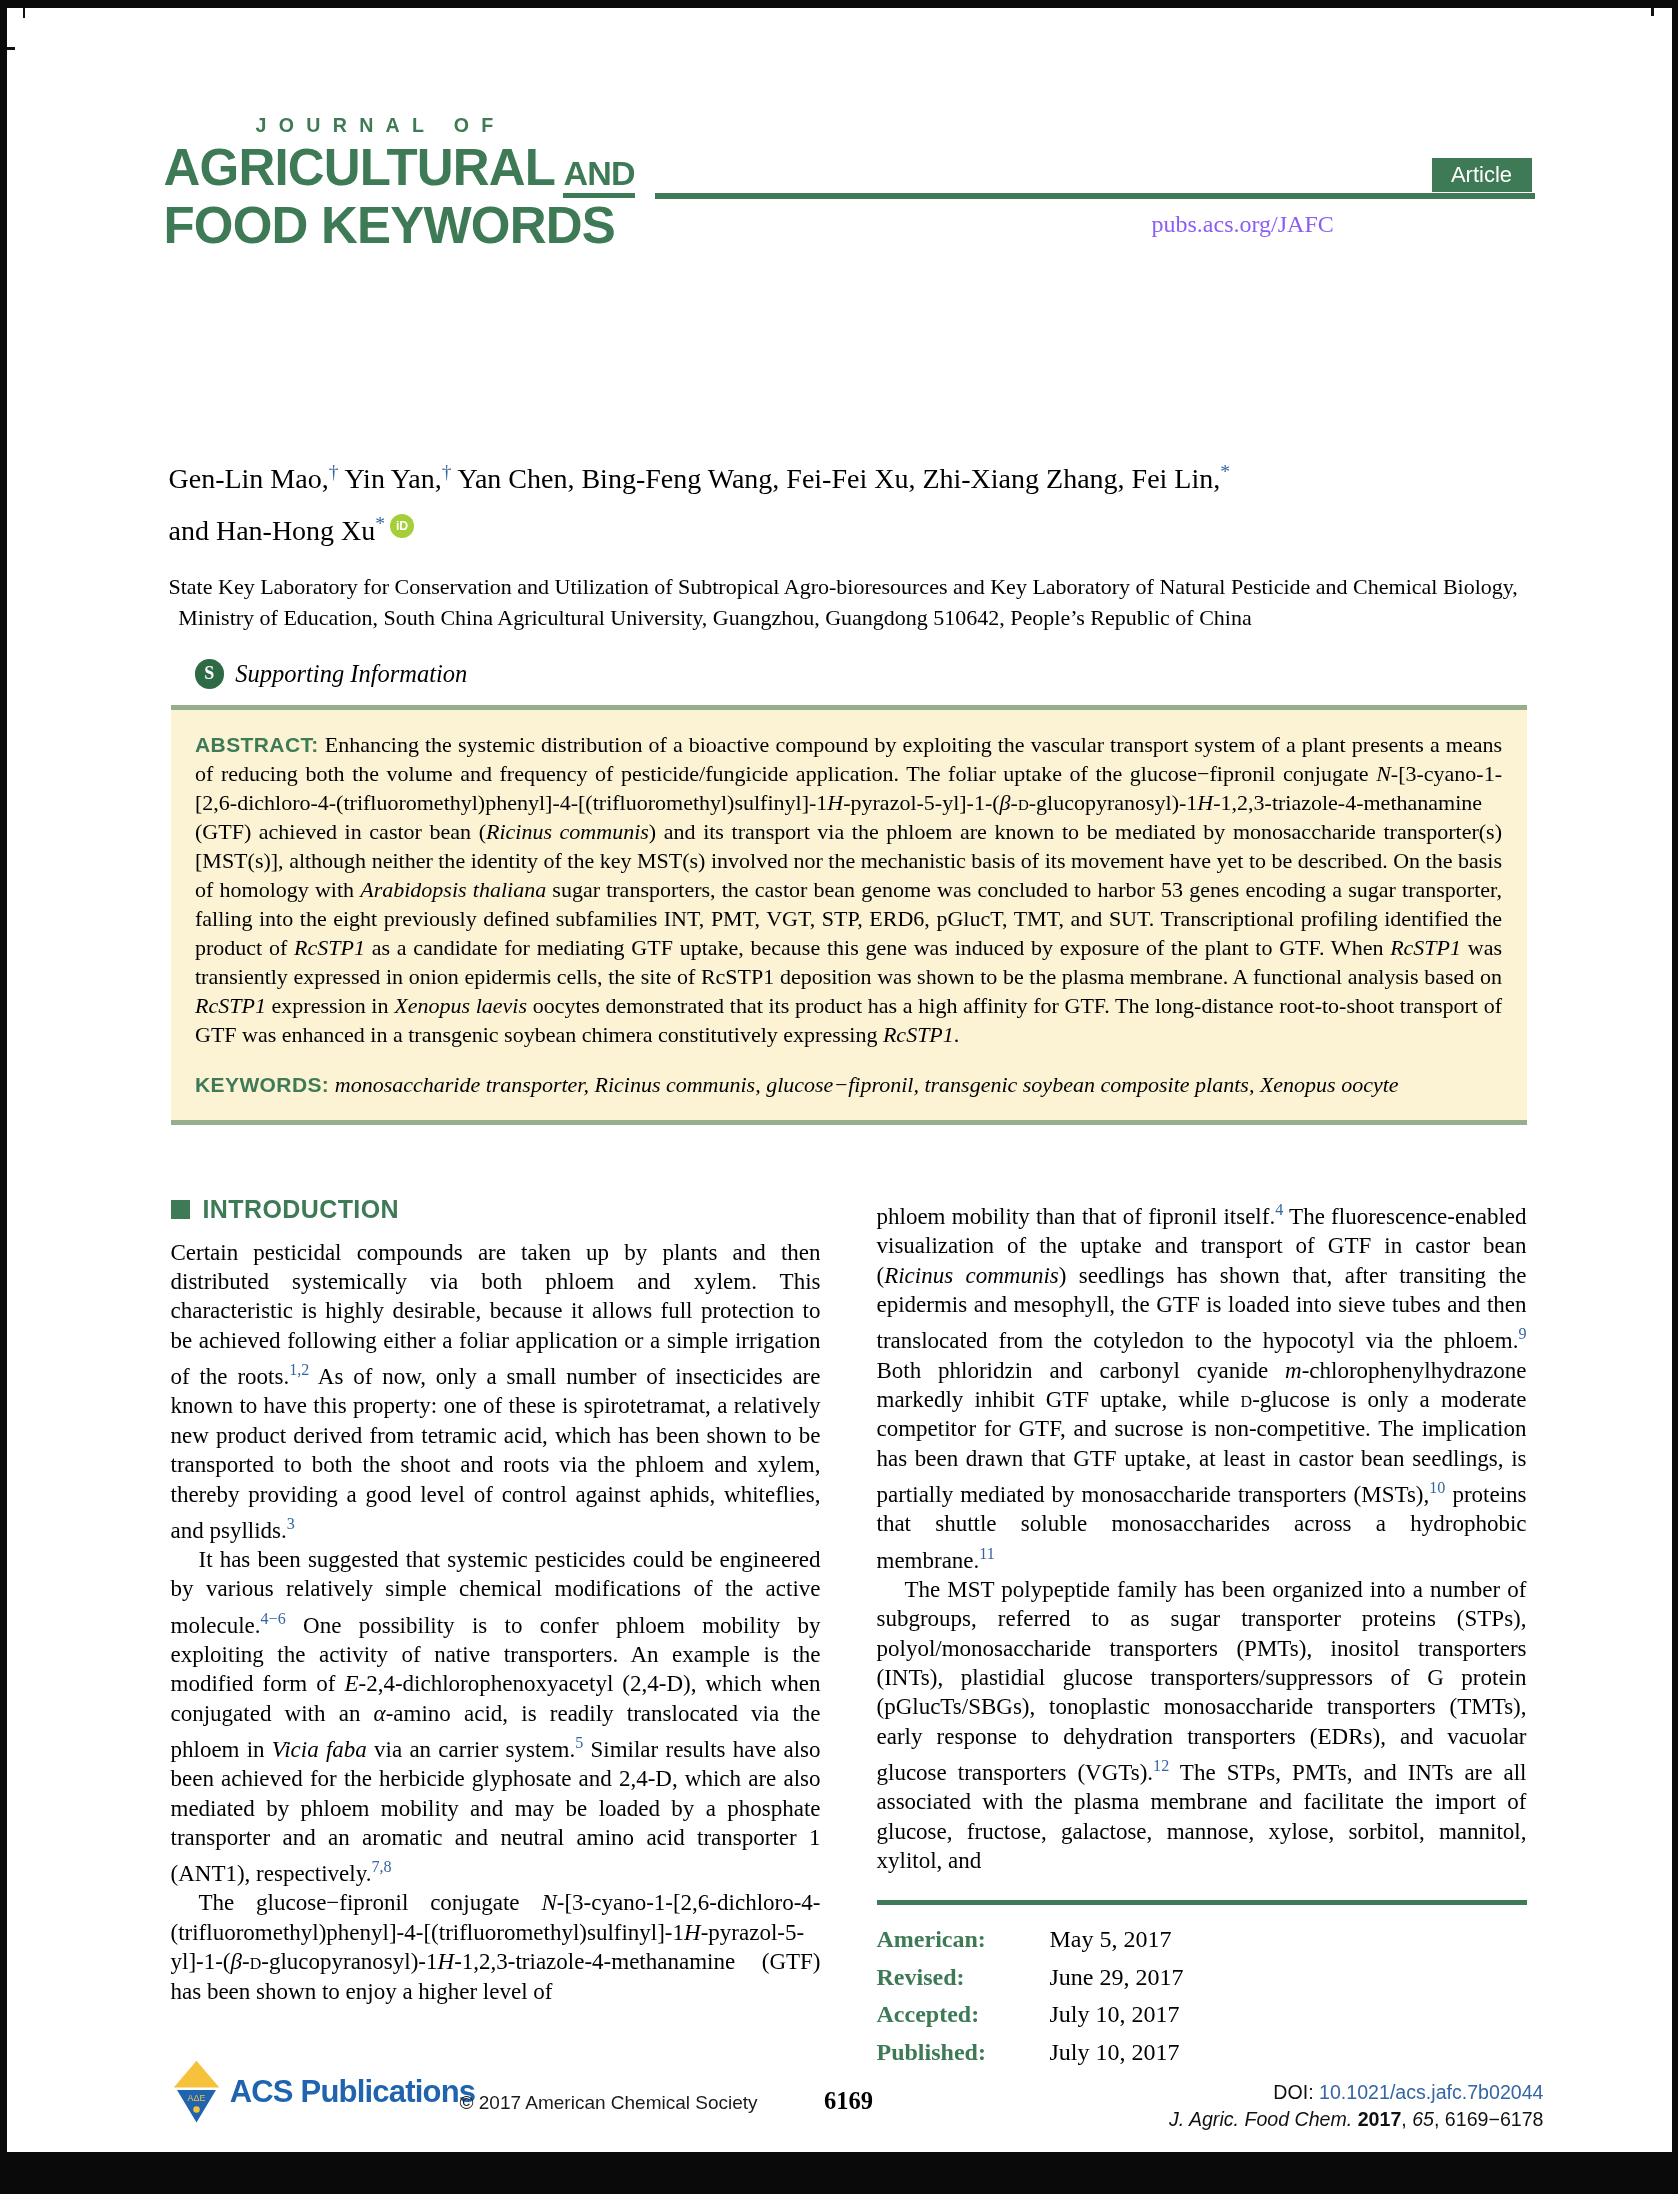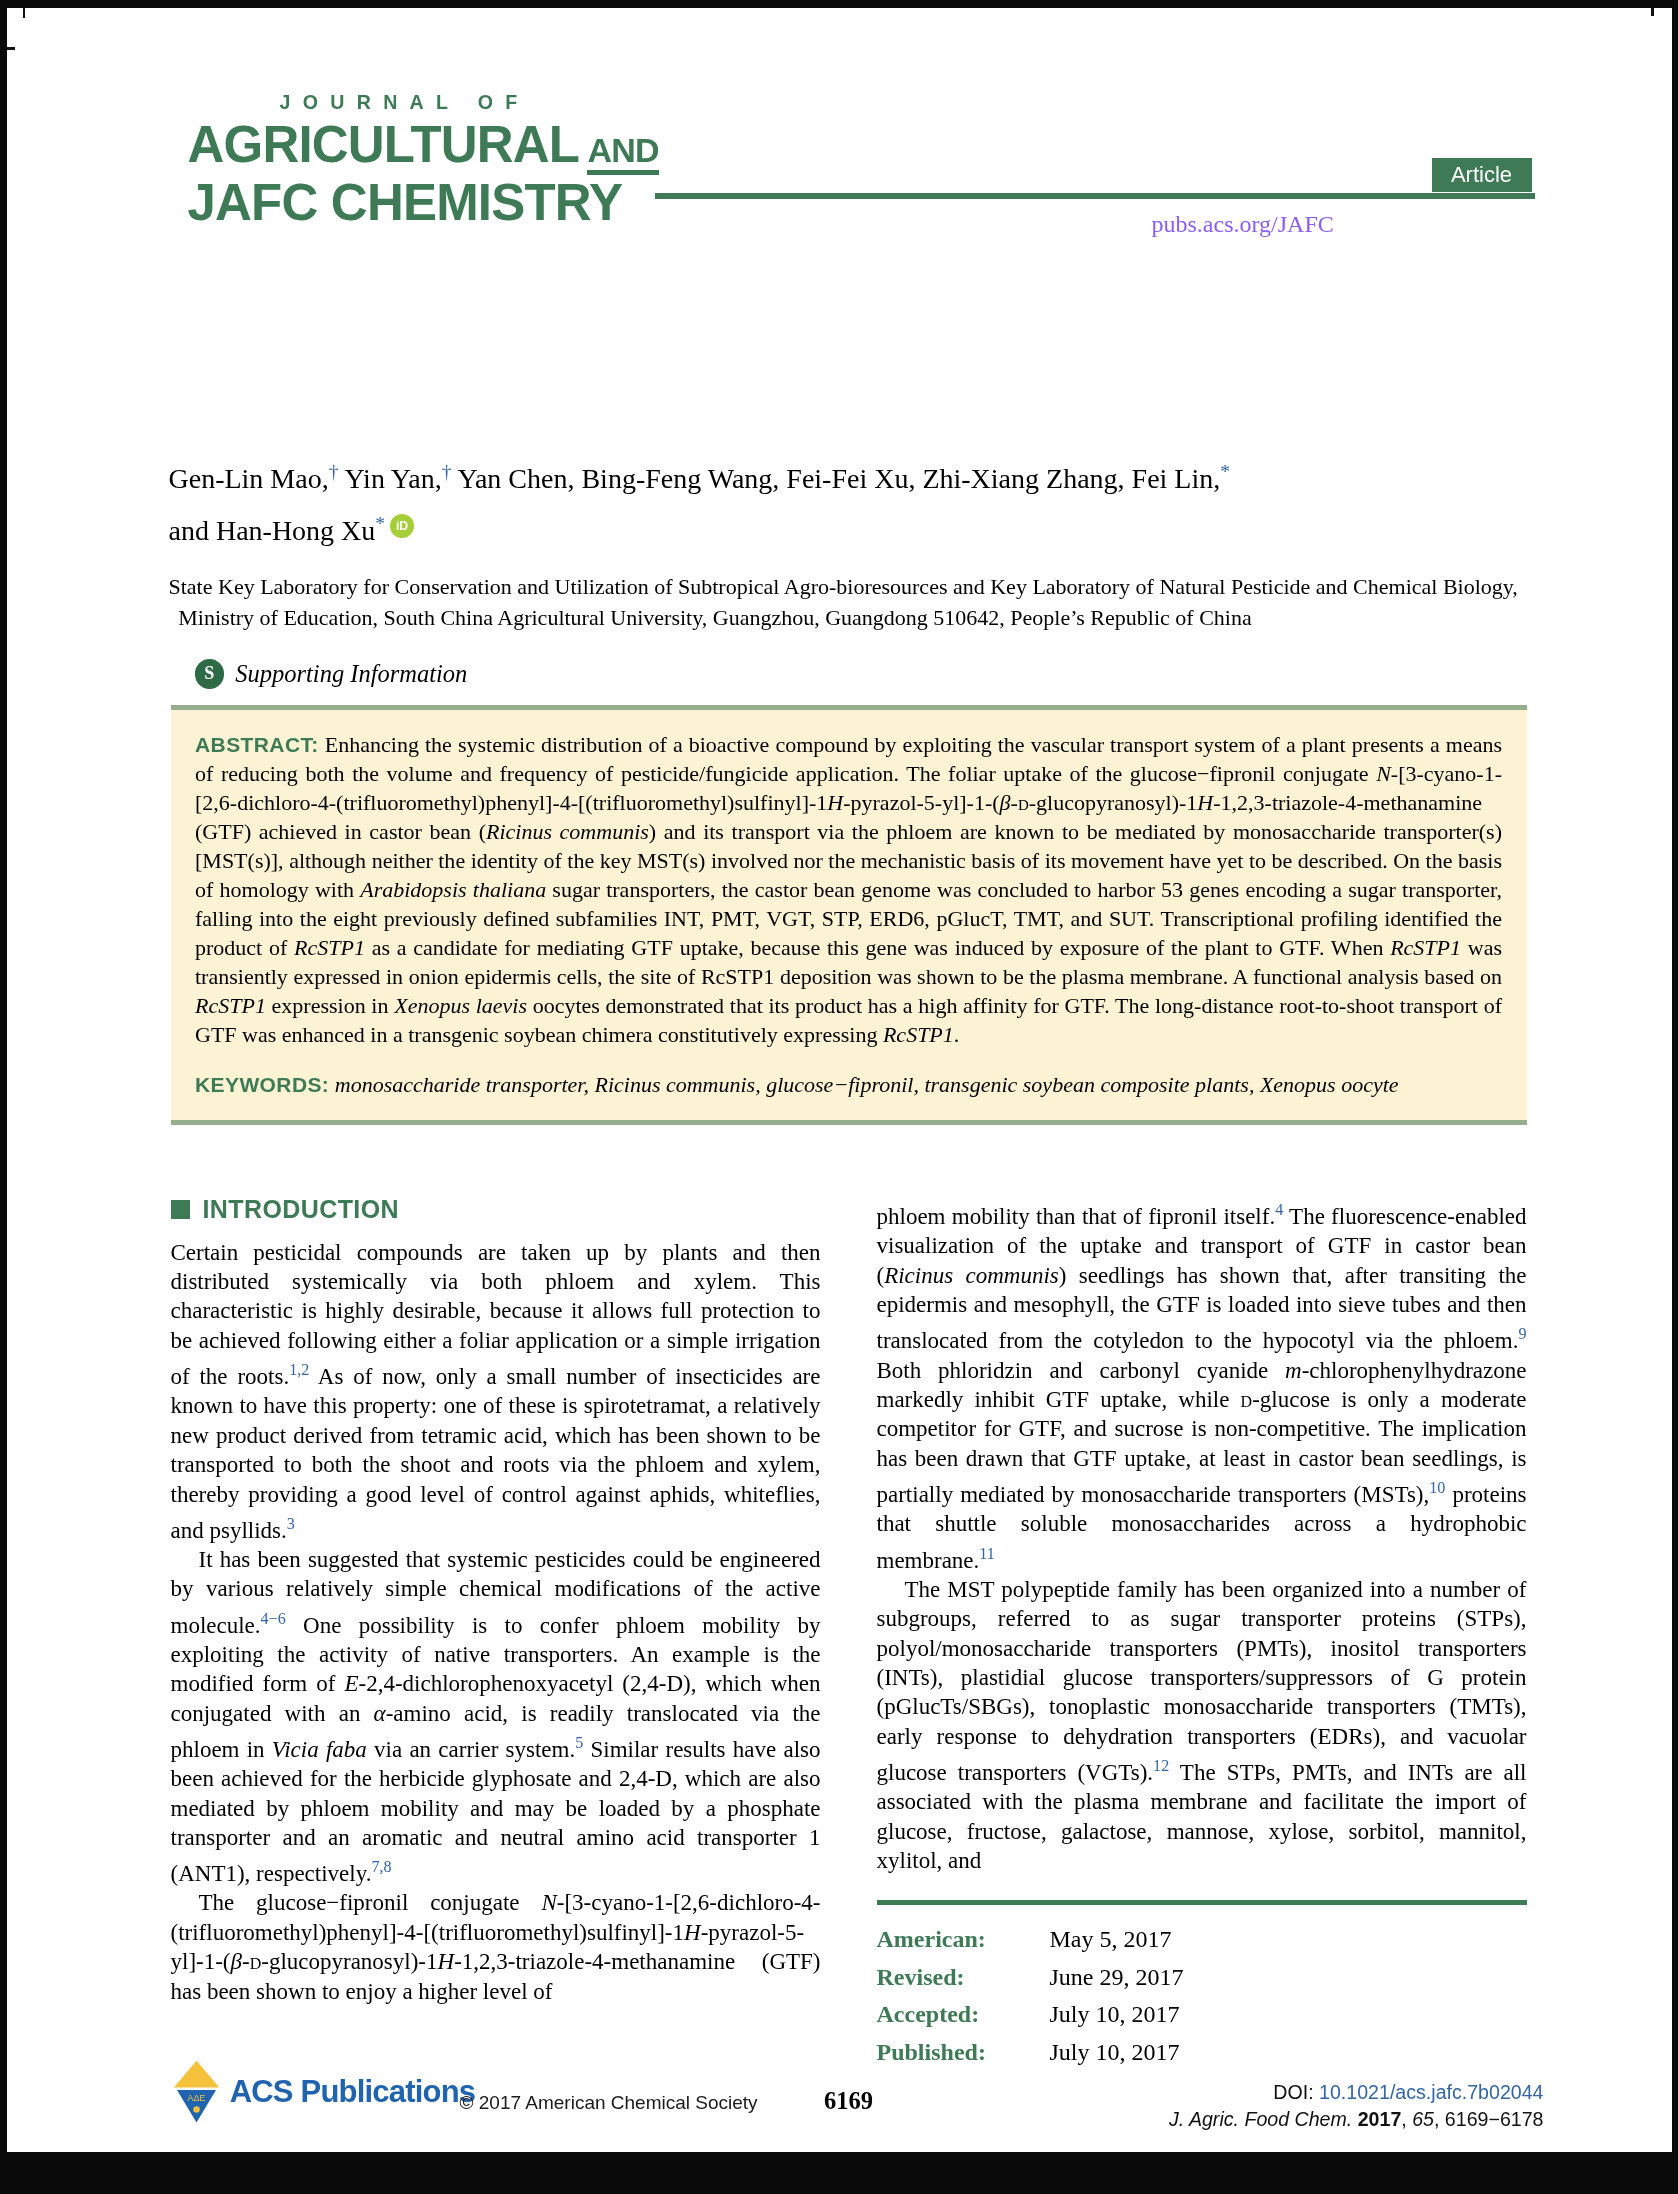"JOURNAL OF" .masthead { margin-left: 24px -> none; top: 83px -> 106px }
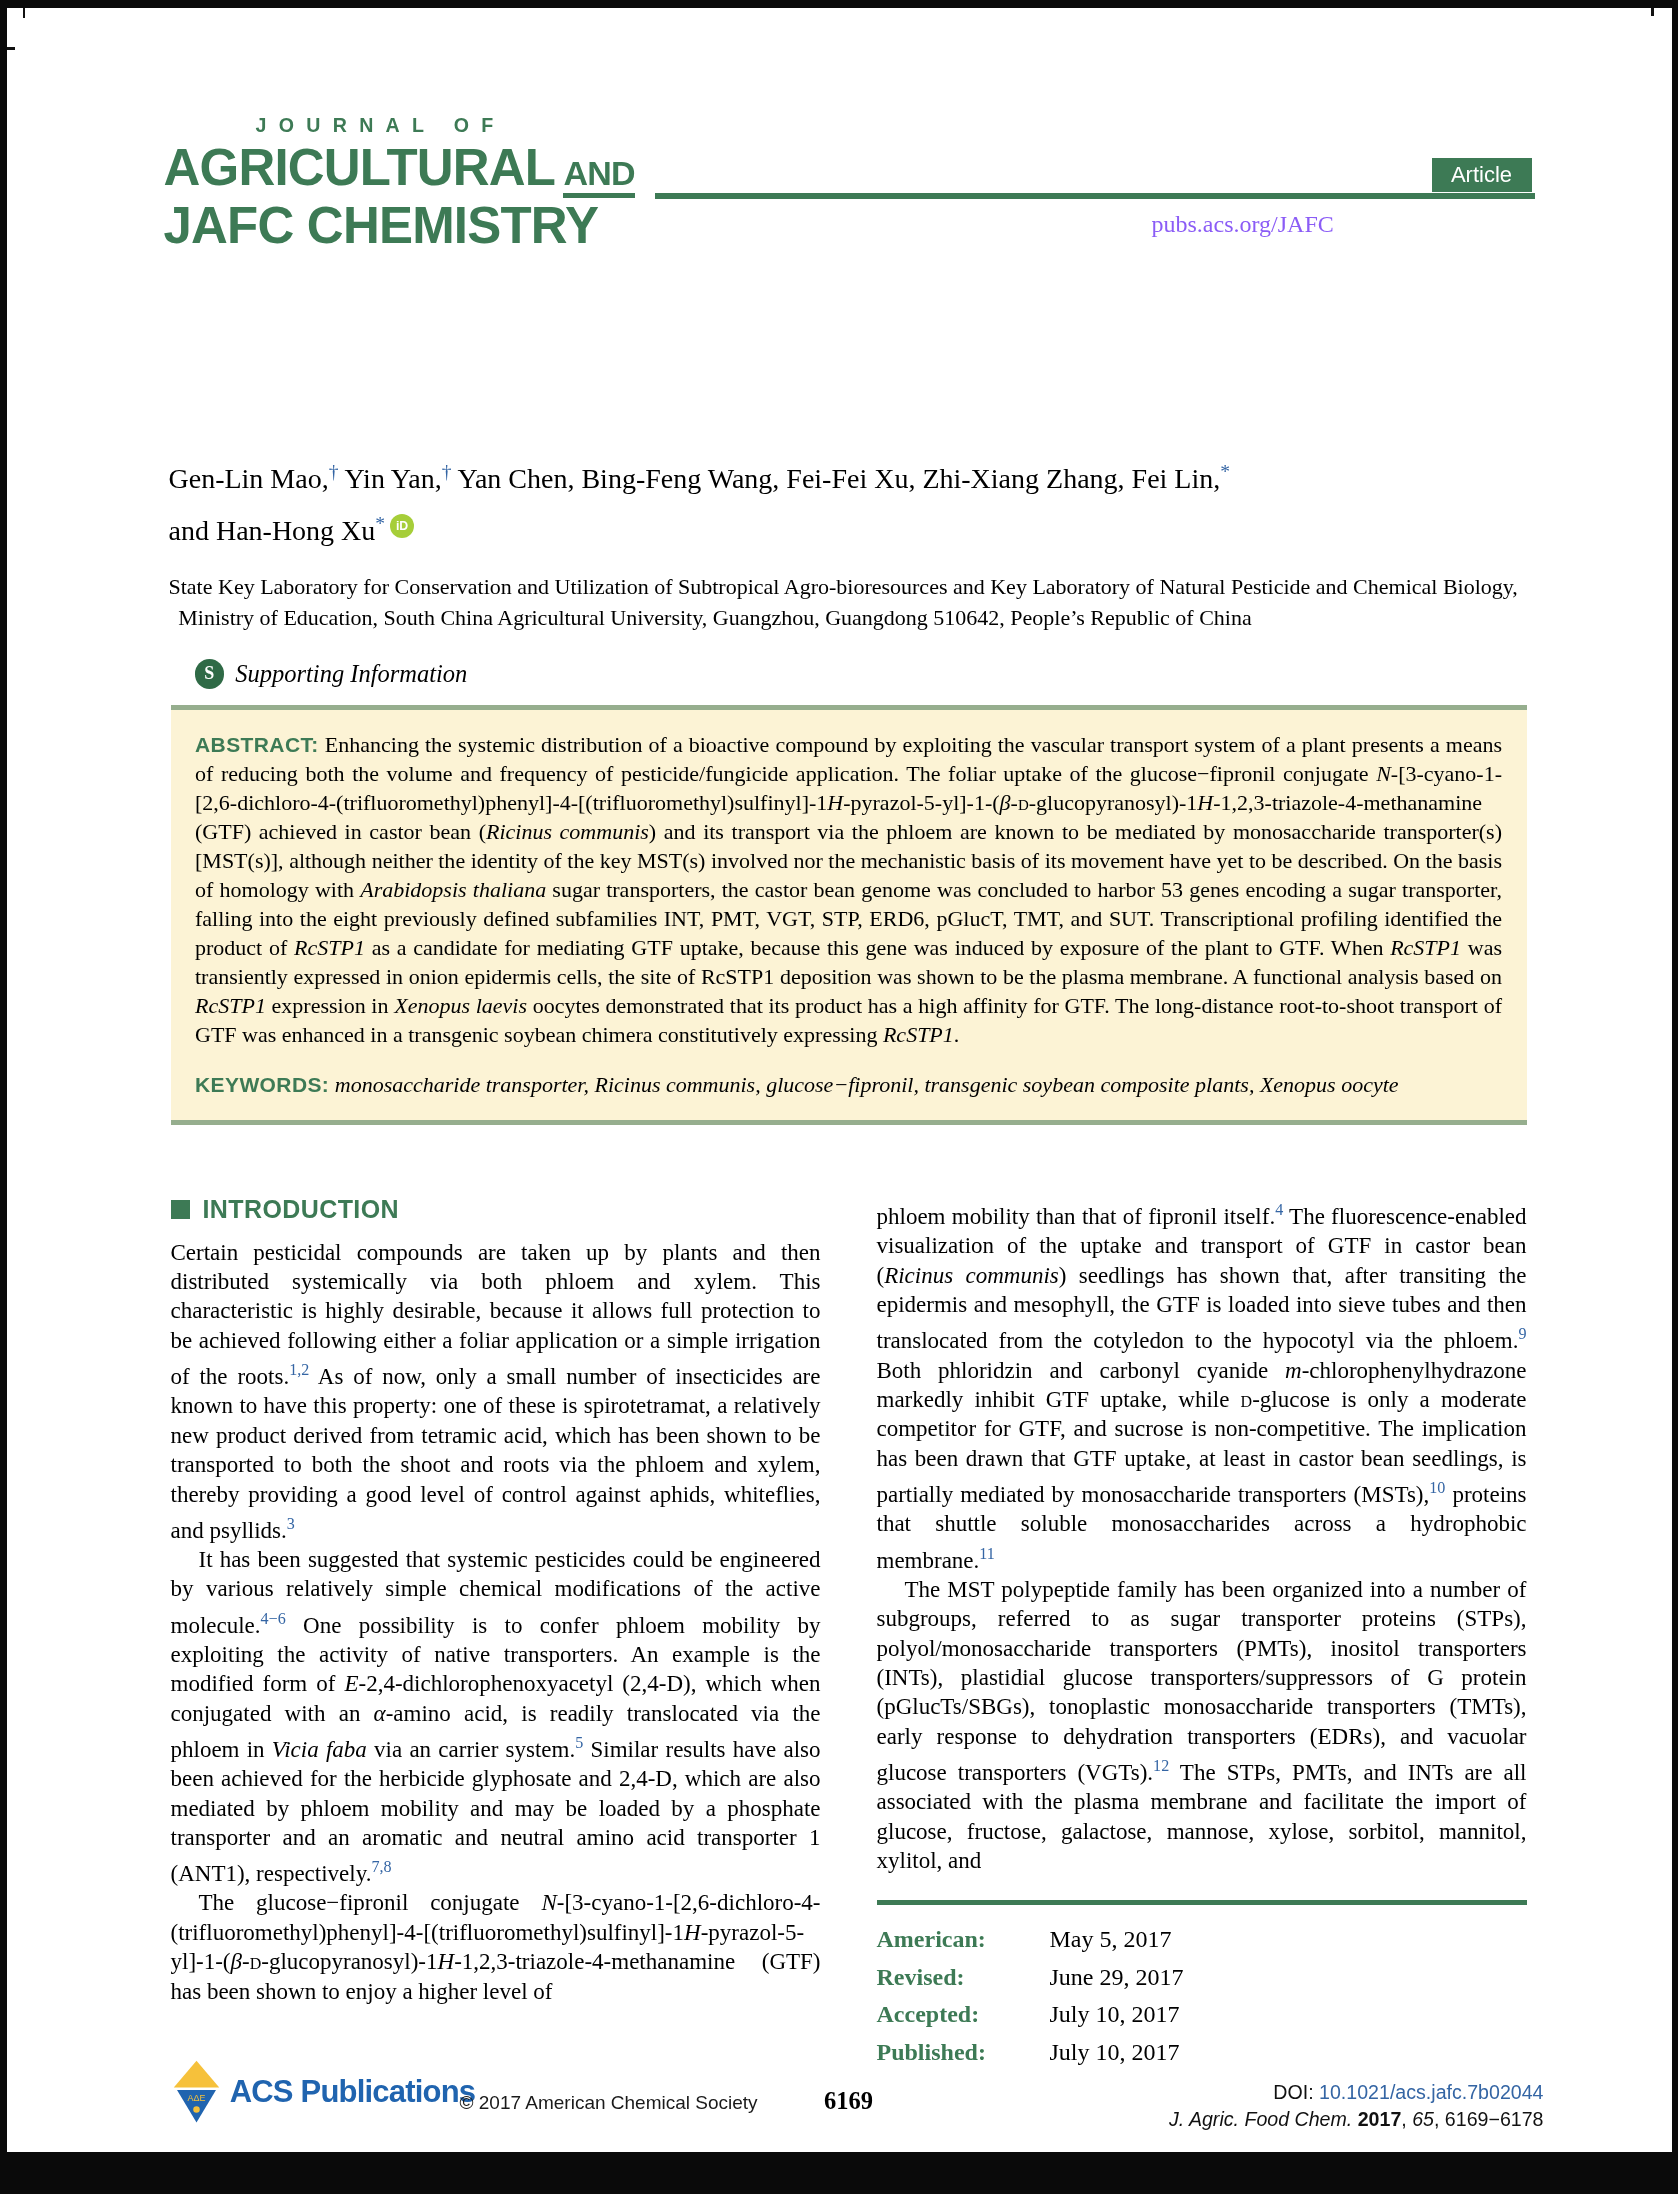"JAFC CHEMISTRY" div.m-line3 { text: JAFC CHEMISTRY -> FOOD KEYWORDS }
